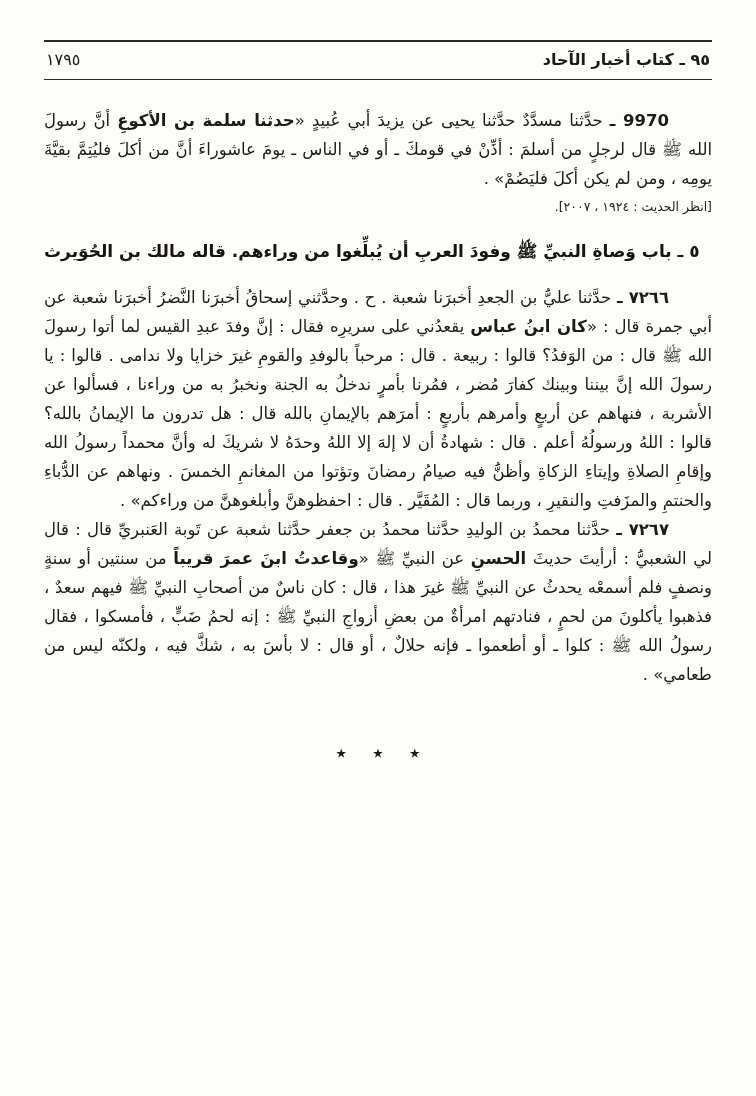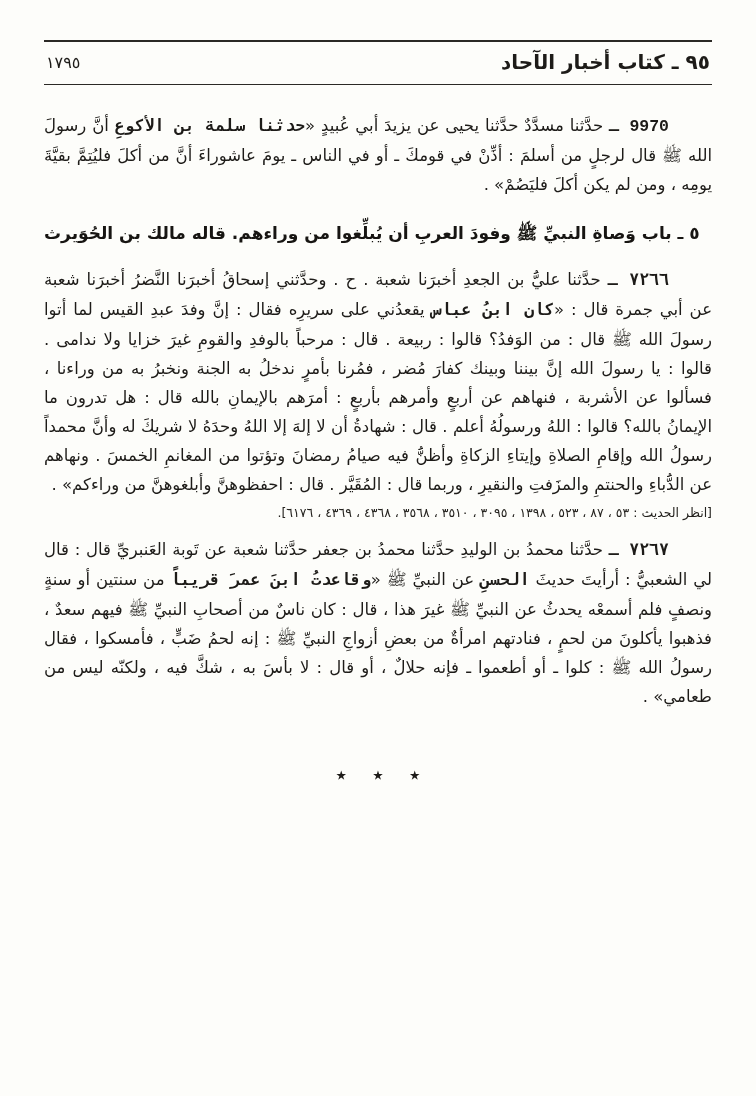"٩٥ ـ كتاب أخبار الآحاد" .book-title { font-size: 20px -> 16px }
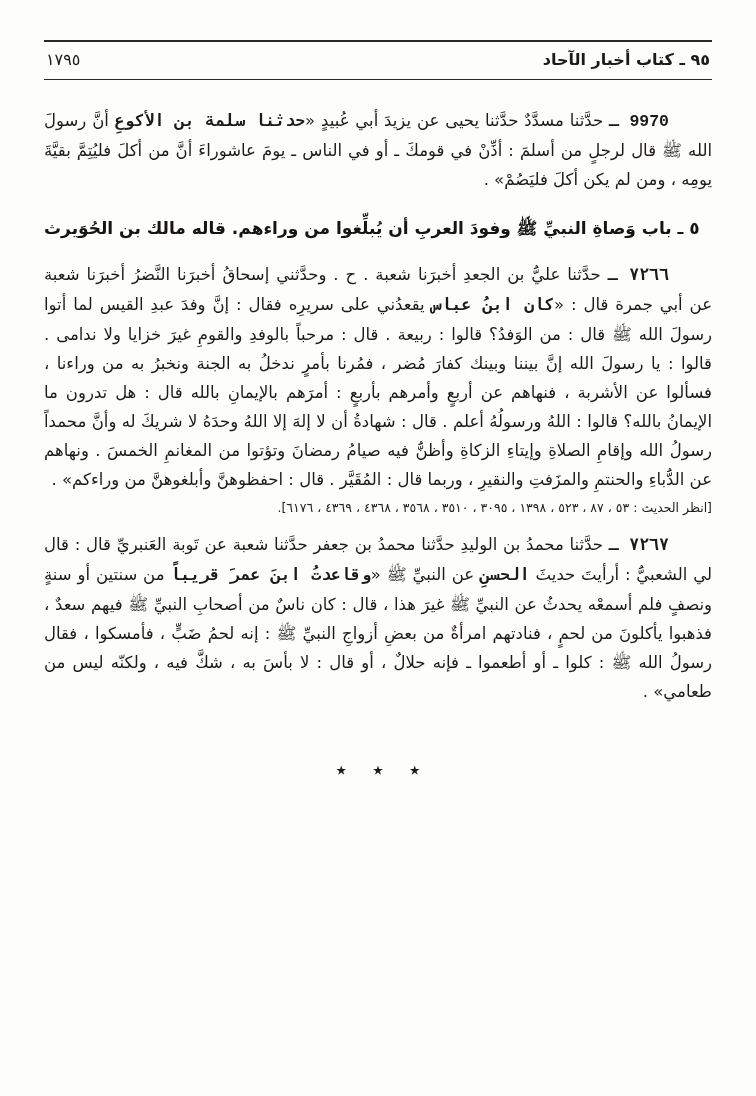"حدثنا سلمة بن الأكوعِ" .bd { font-family: Liberation Mono, monospace -> none }
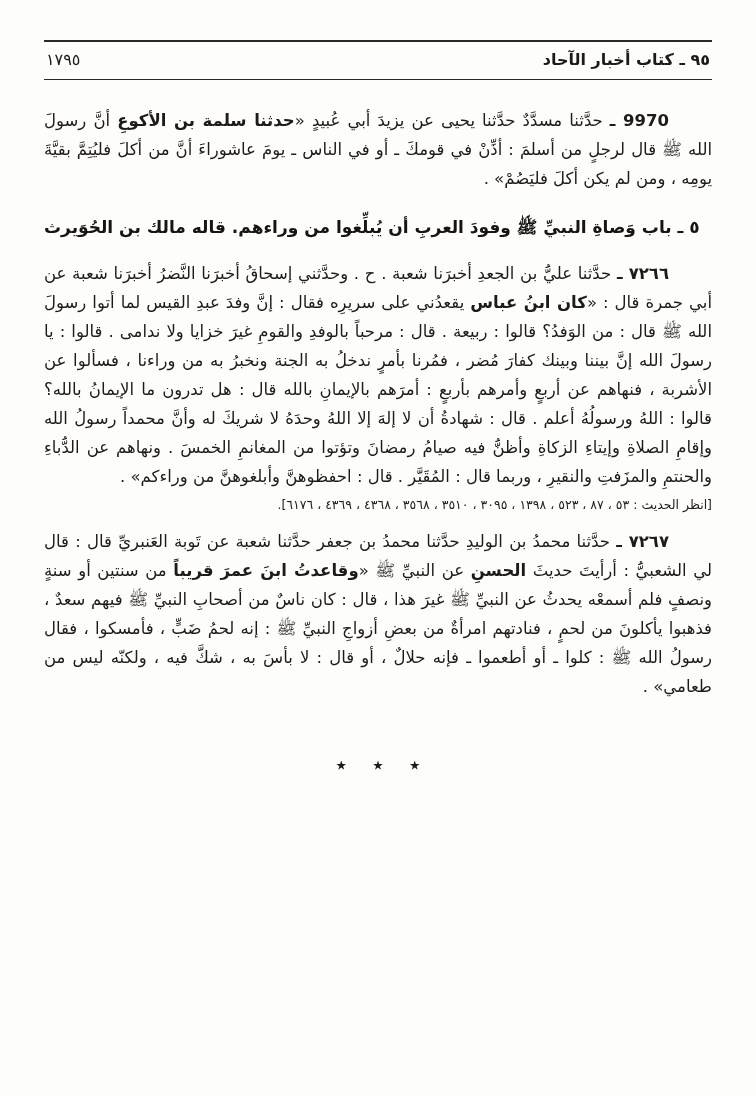"[انظر الحديث : ١٩٢٤ ،" p.ref { html: none -> <p>[انظر الحديث : ١٩٢٤ ، ٢٠٠٧].</p> }
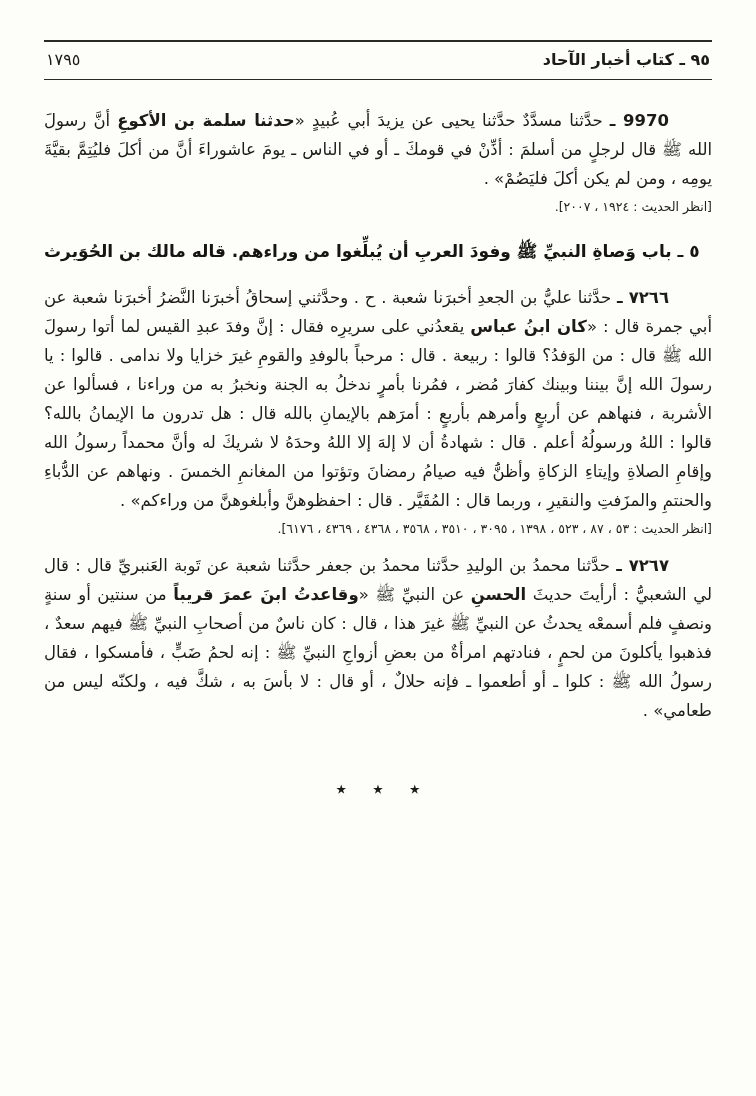"[انظر الحديث : ٥٣ ،" p.ref { html: <p>[انظر الحديث : ٥٣ ، ٨٧ ، ٥٢٣ ، ١٣٩٨ ، ٣٠٩٥ ، ٣٥١٠ ، ٣٥٦٨ ، ٤٣٦٨ ، ٤٣٦٩ ، ٦١٧٦].</p> -> none }
